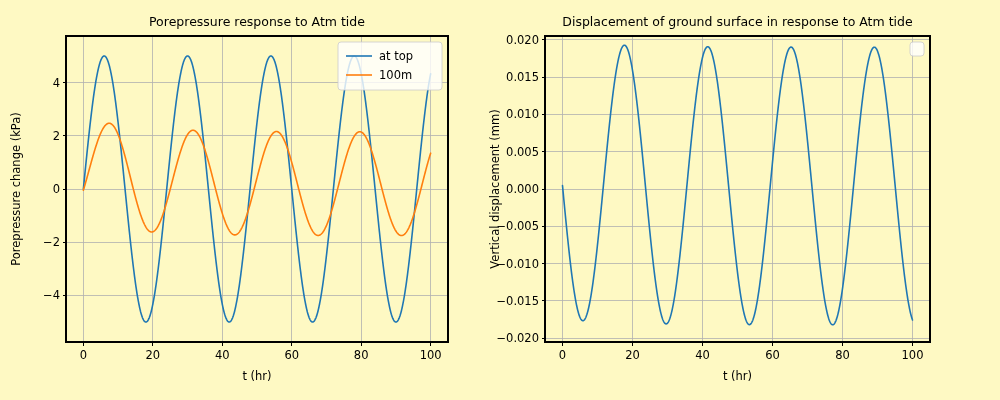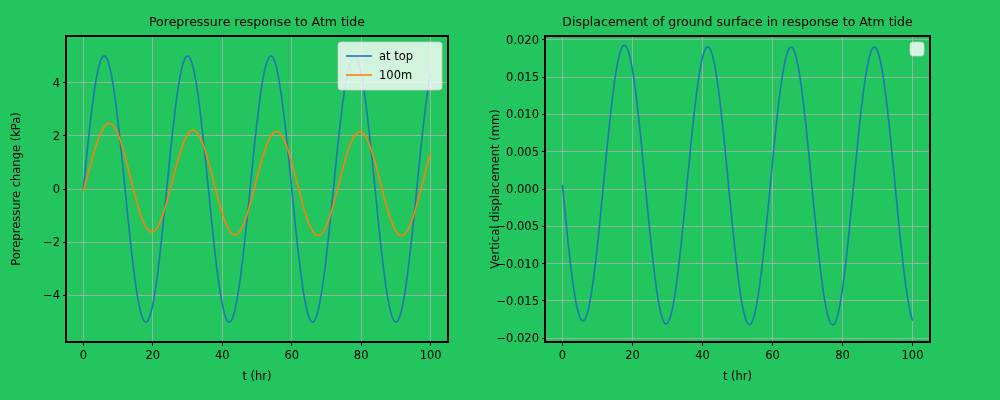"Porepressure response to Atm tide" #figure { background: #22c55e -> #fef9c3 }
